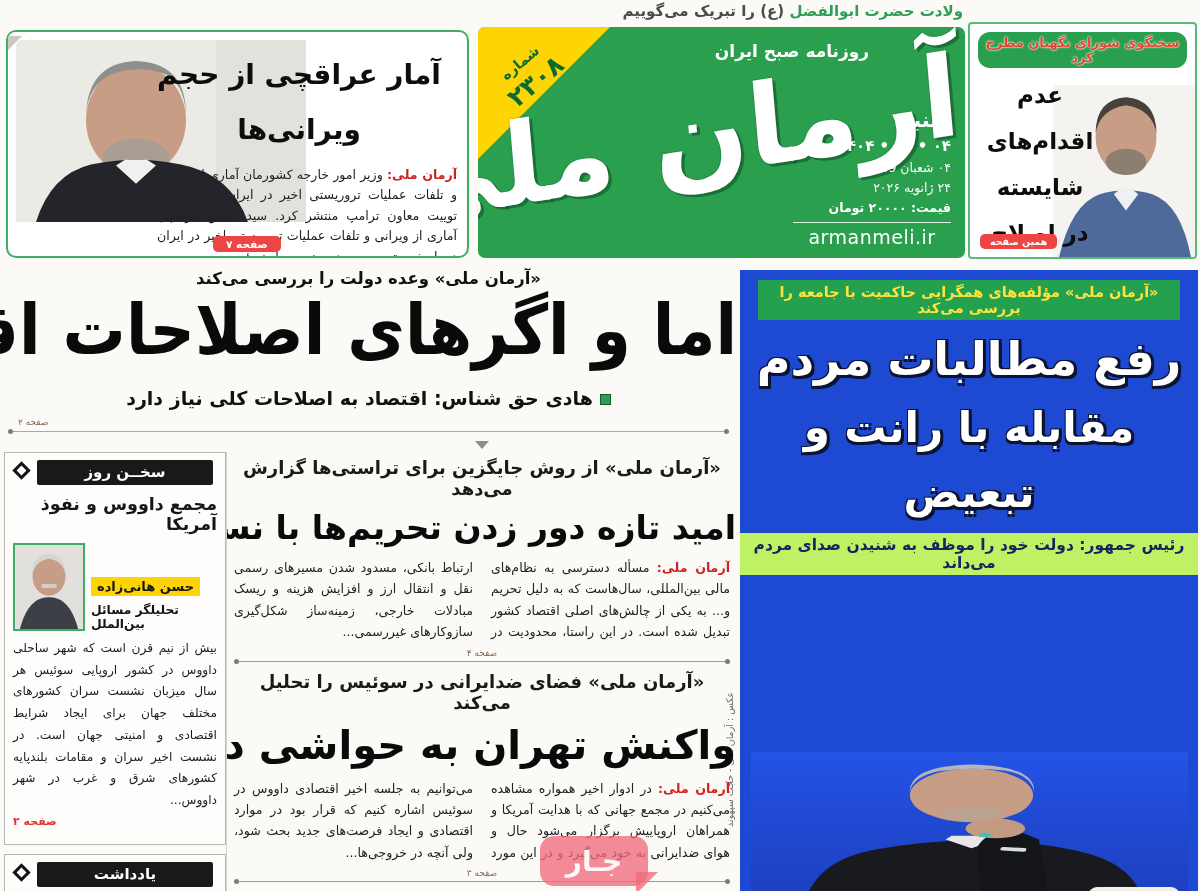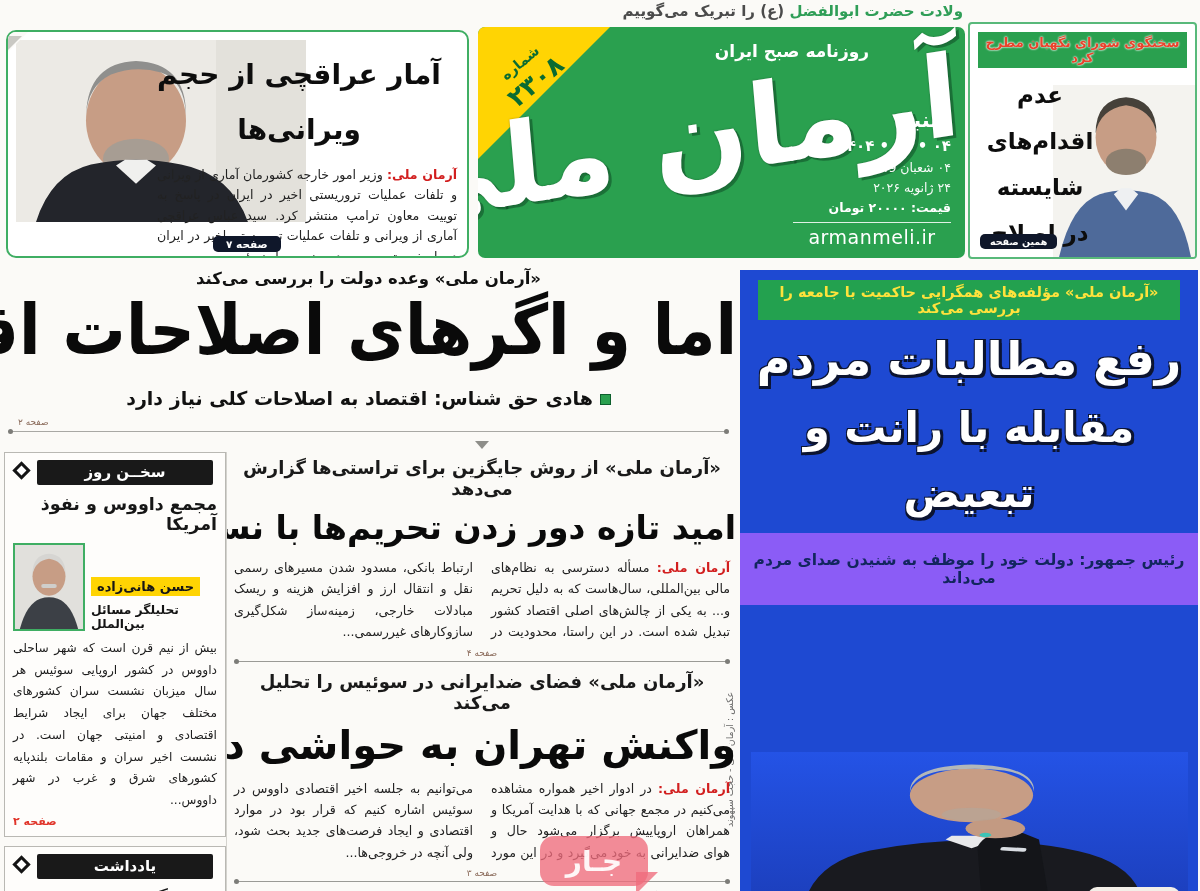"سخنگوی شورای نگهبان مطرح کرد" .tr-kicker { border-radius: none -> 12px }
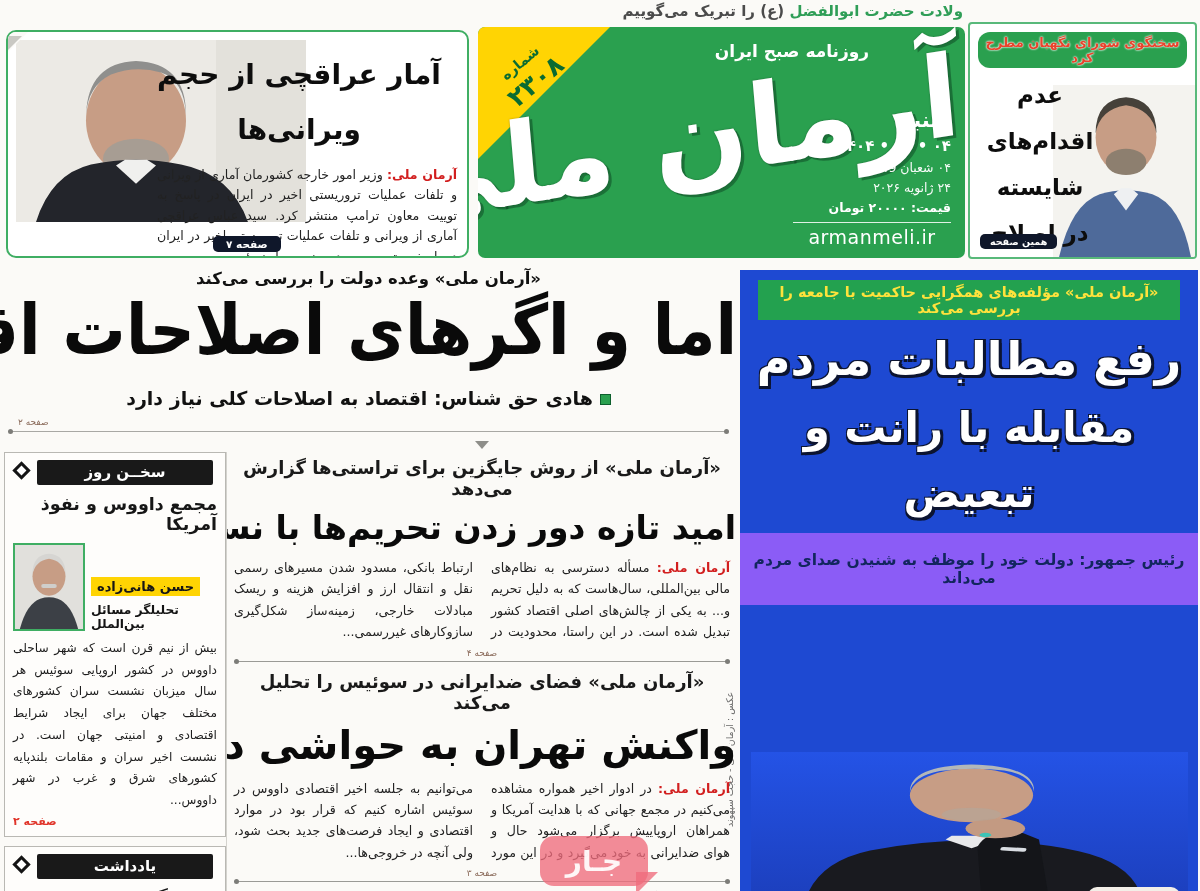"صفحه ۷" .pill { background: #0f172a -> #ef4444 }
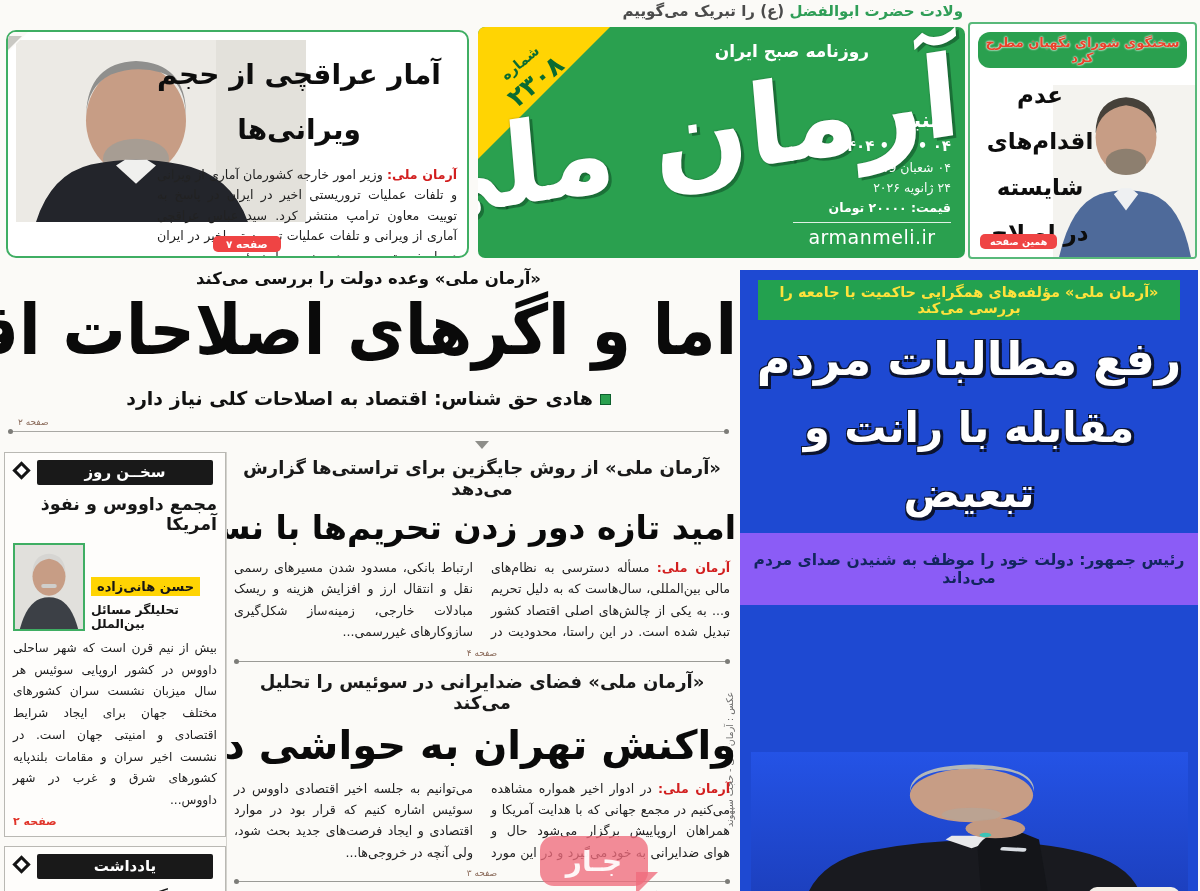"سخــن روز" .side-box { padding: 7px 8px 8px -> 7px 8px 16px }
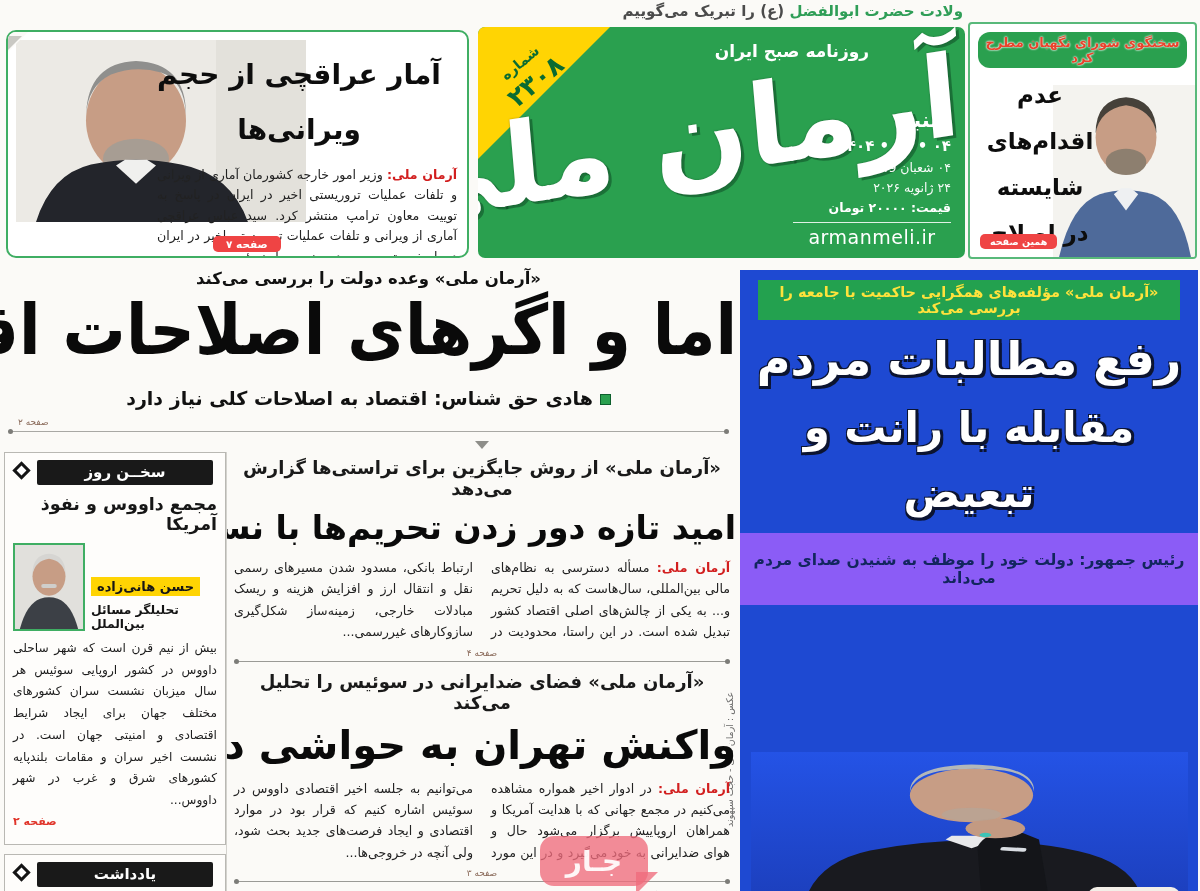"رئیس جمهور: دولت خود را" .bb-strap { background: #8b5cf6 -> #bef264; padding: 18px 12px -> 3px 12px }
